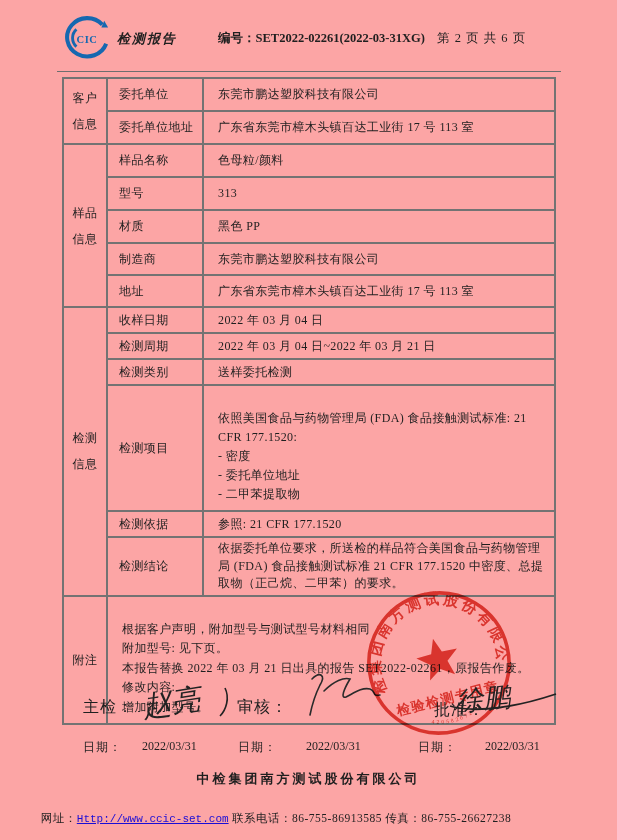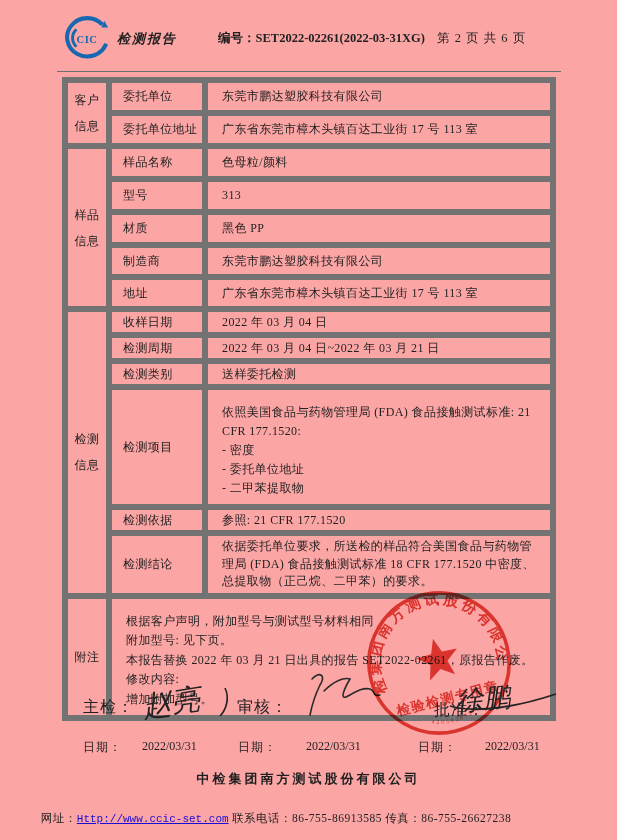"客户" table.info td { border: 6px solid #737373 -> 2px solid #737373 }
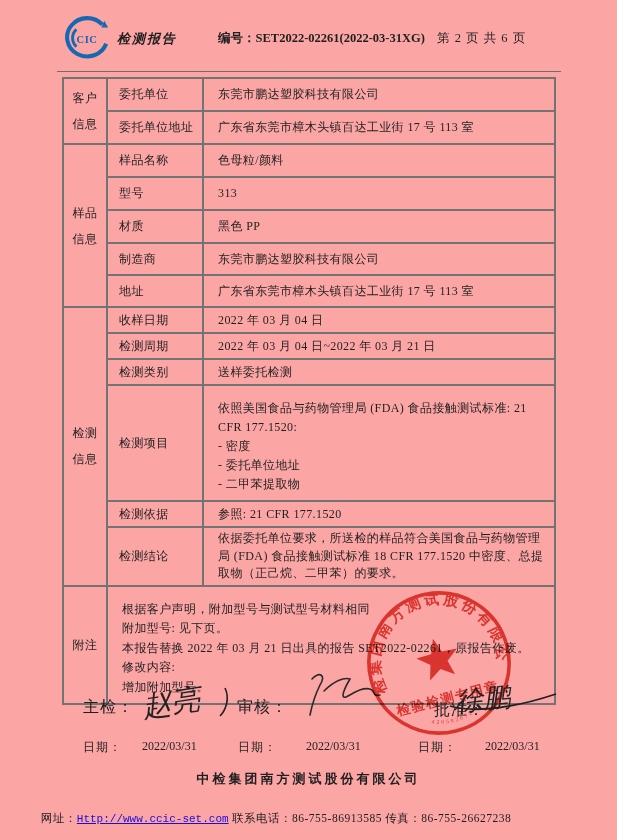"依照美国食品与药物管理局 (FDA) 食品接触测试标准: 21 CFR" td.multi { padding-top: 13px -> 23px }
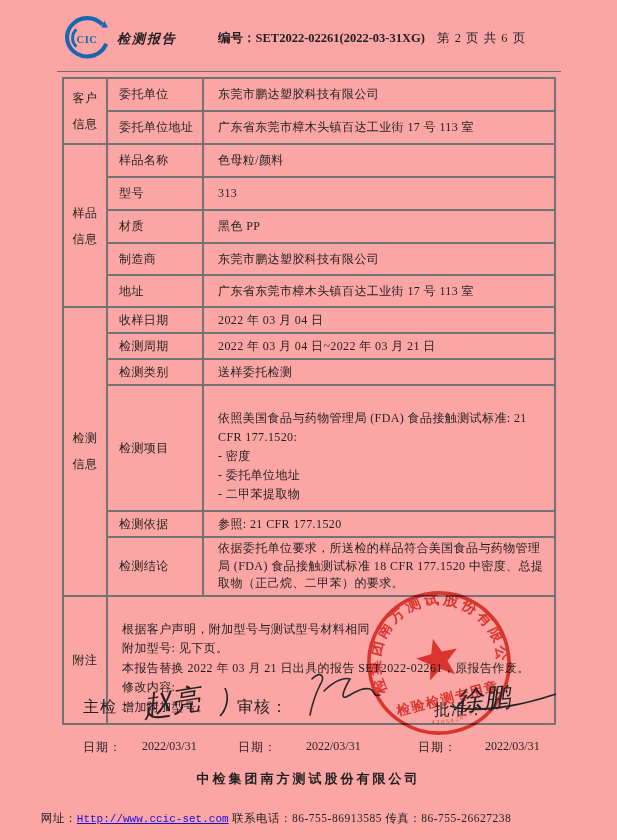"依据委托单位要求，所送检的样品符合美国食品与药物管理局 (FDA)" td.val { text: 18 -> 21 }
